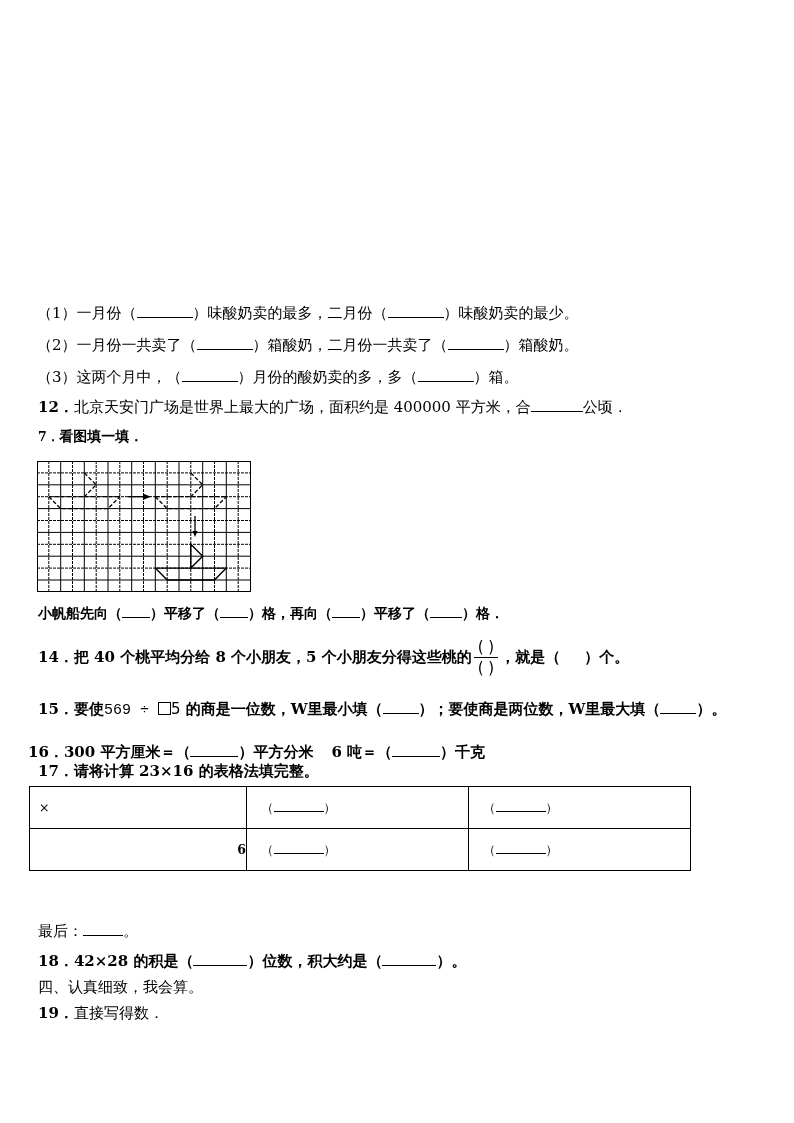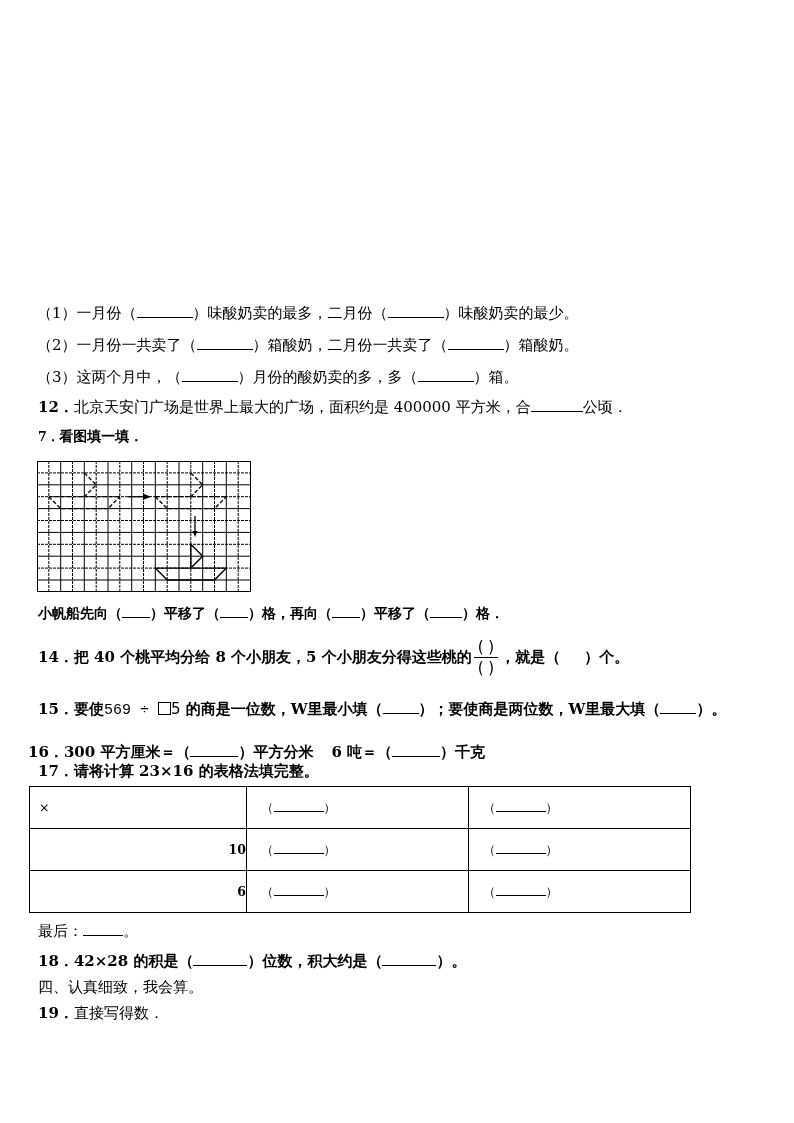"10" tr { html: <tr> <td>10</td> <td><span>（</span><span></span><span>）</span></td> <td><span>（</span><span></span><span>）</span></td> </tr> -> none }
